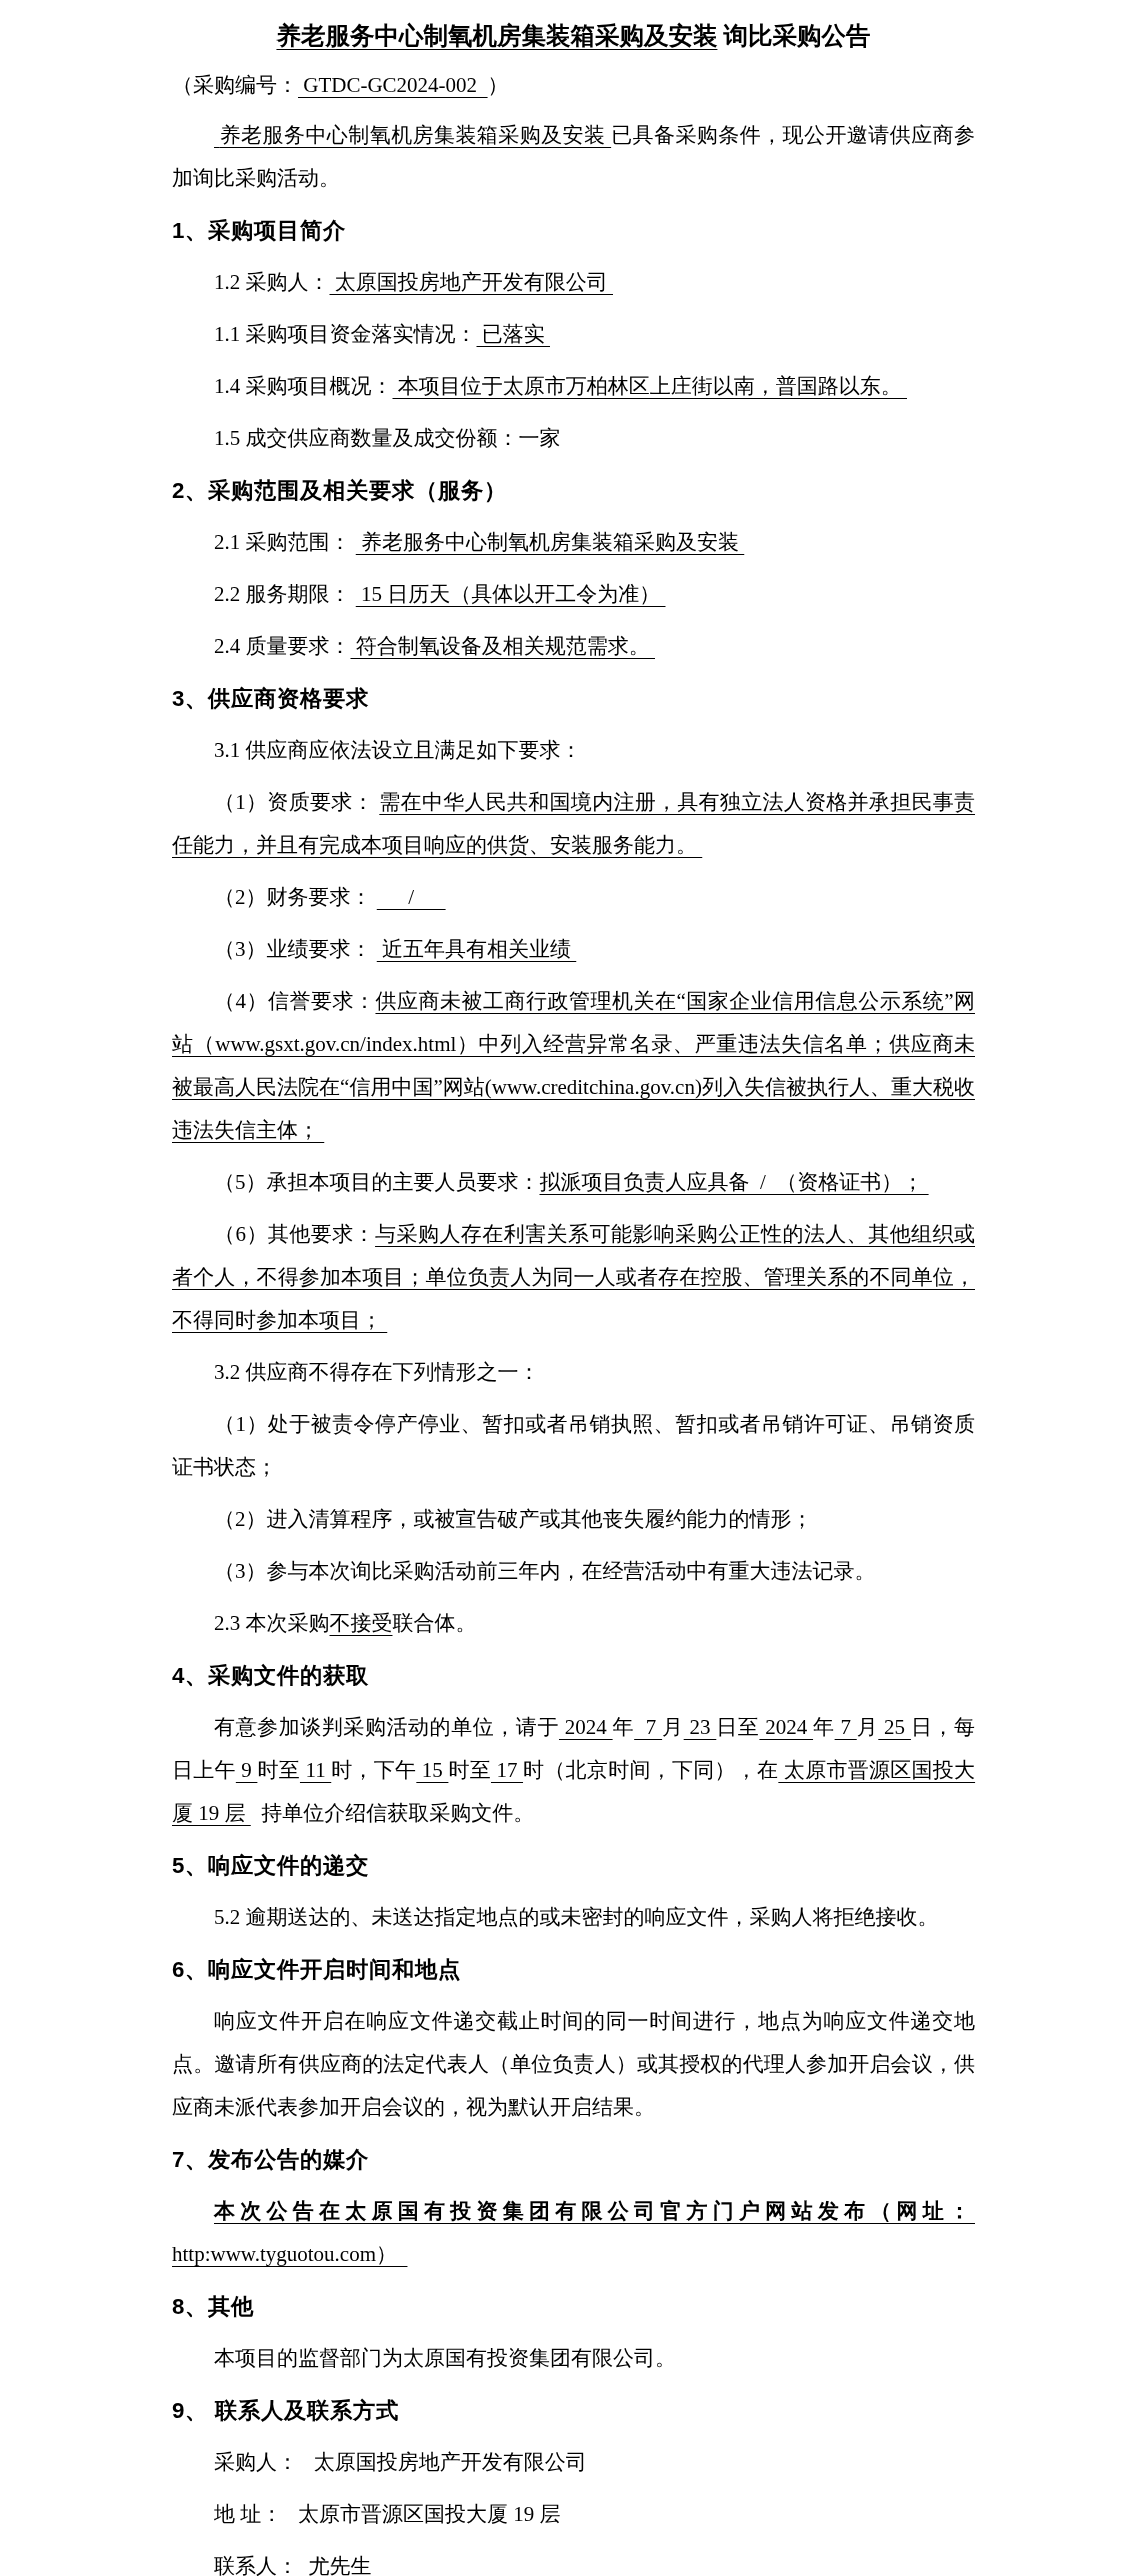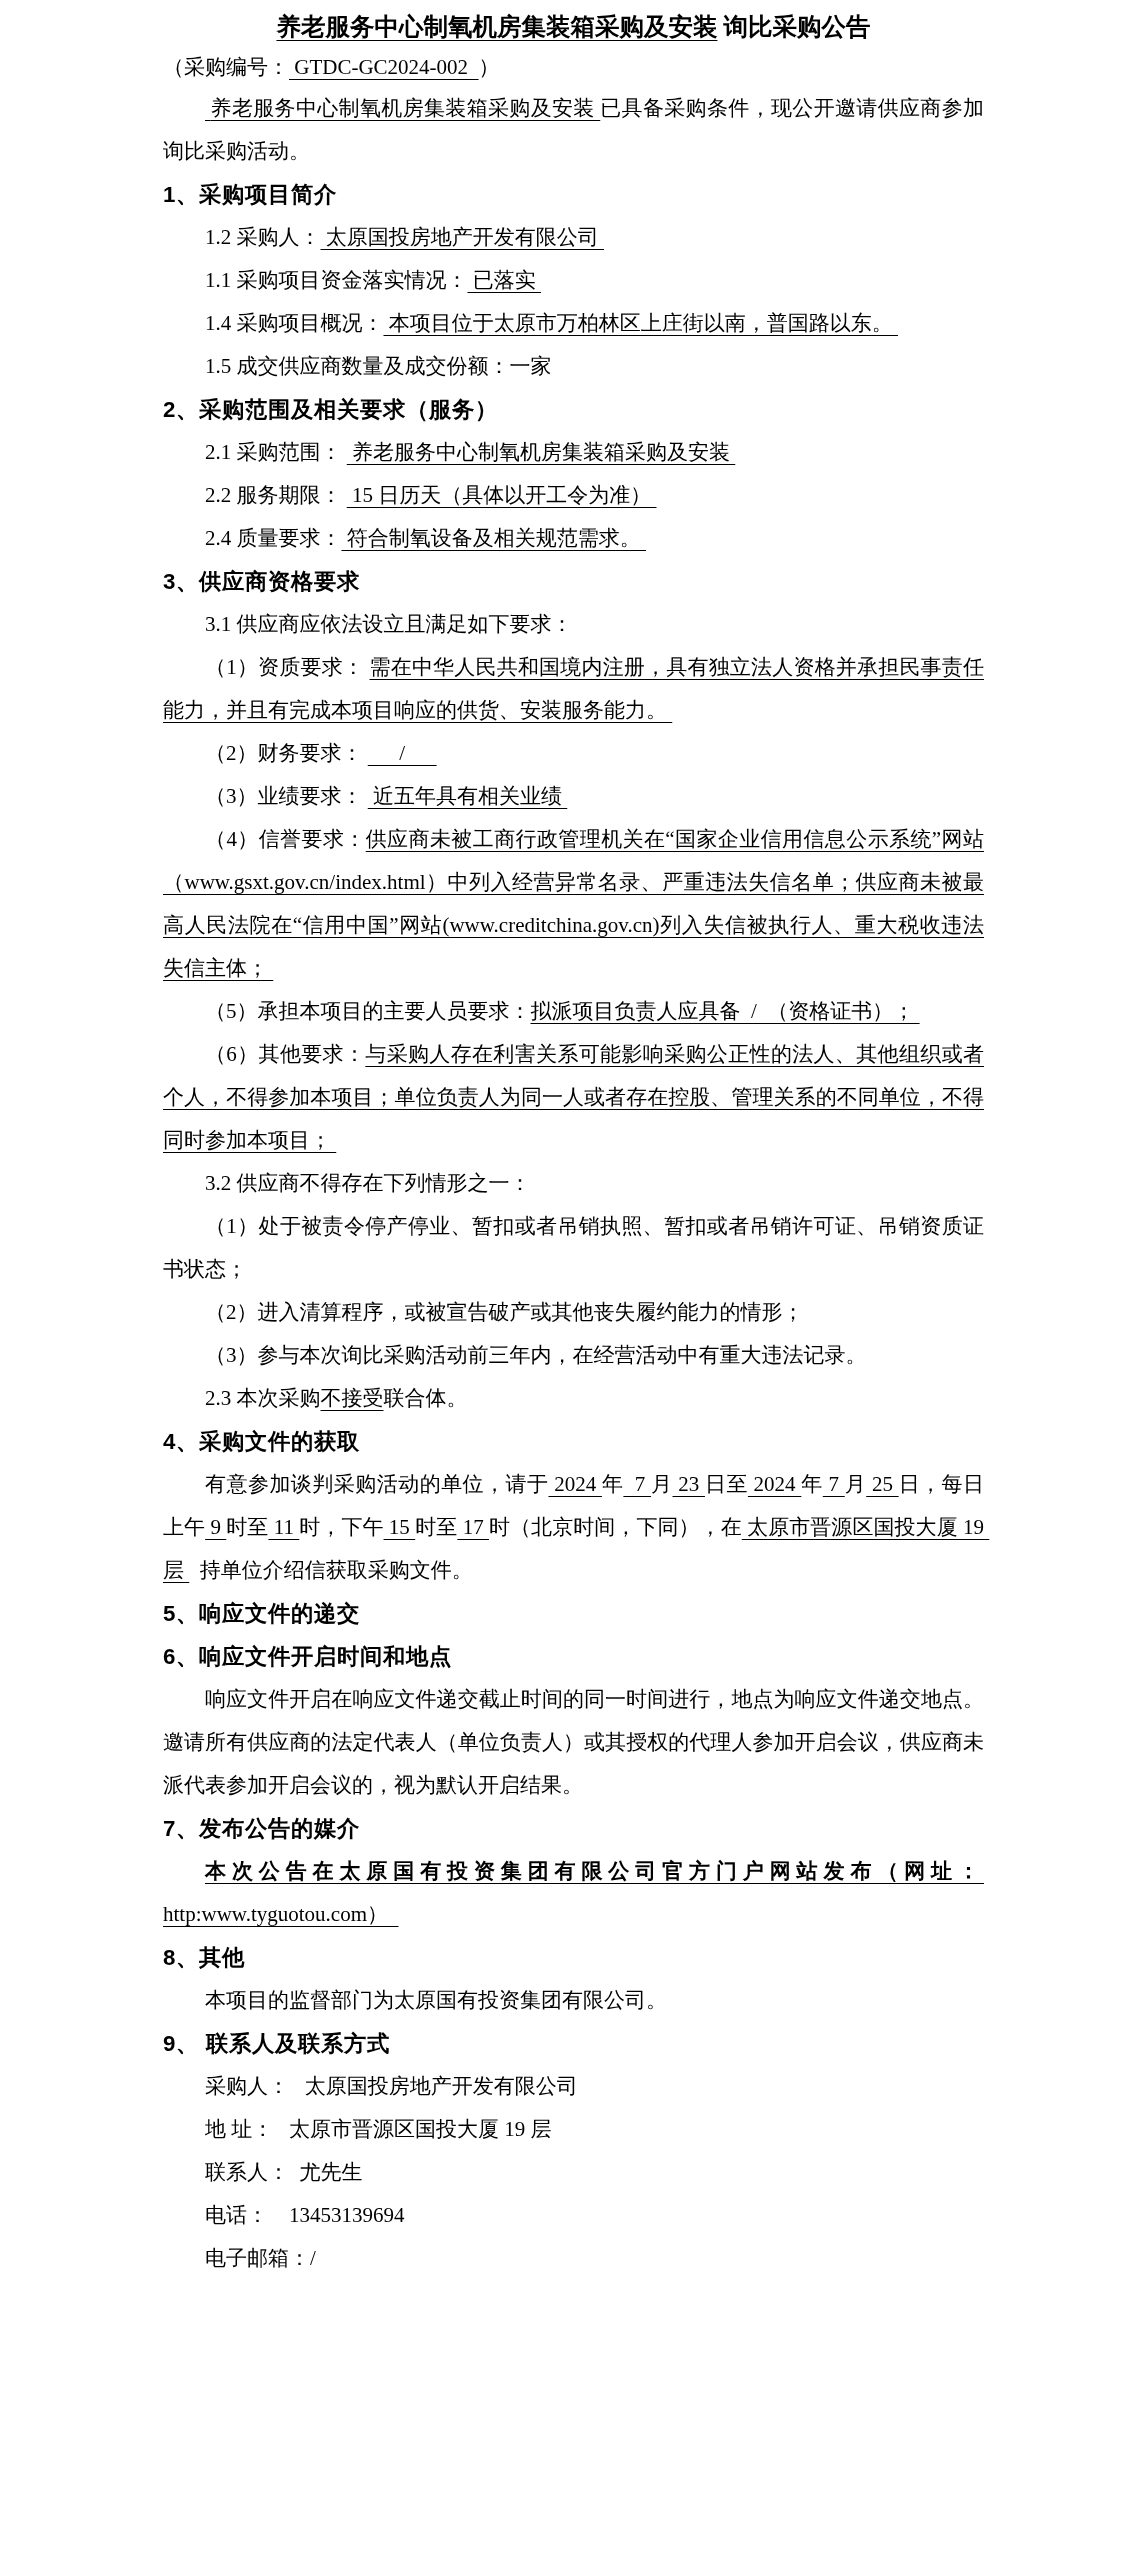"养老服务中心制氧机房集装箱采购及安装 询比采购公告" .block { margin: 0 -> 9px }
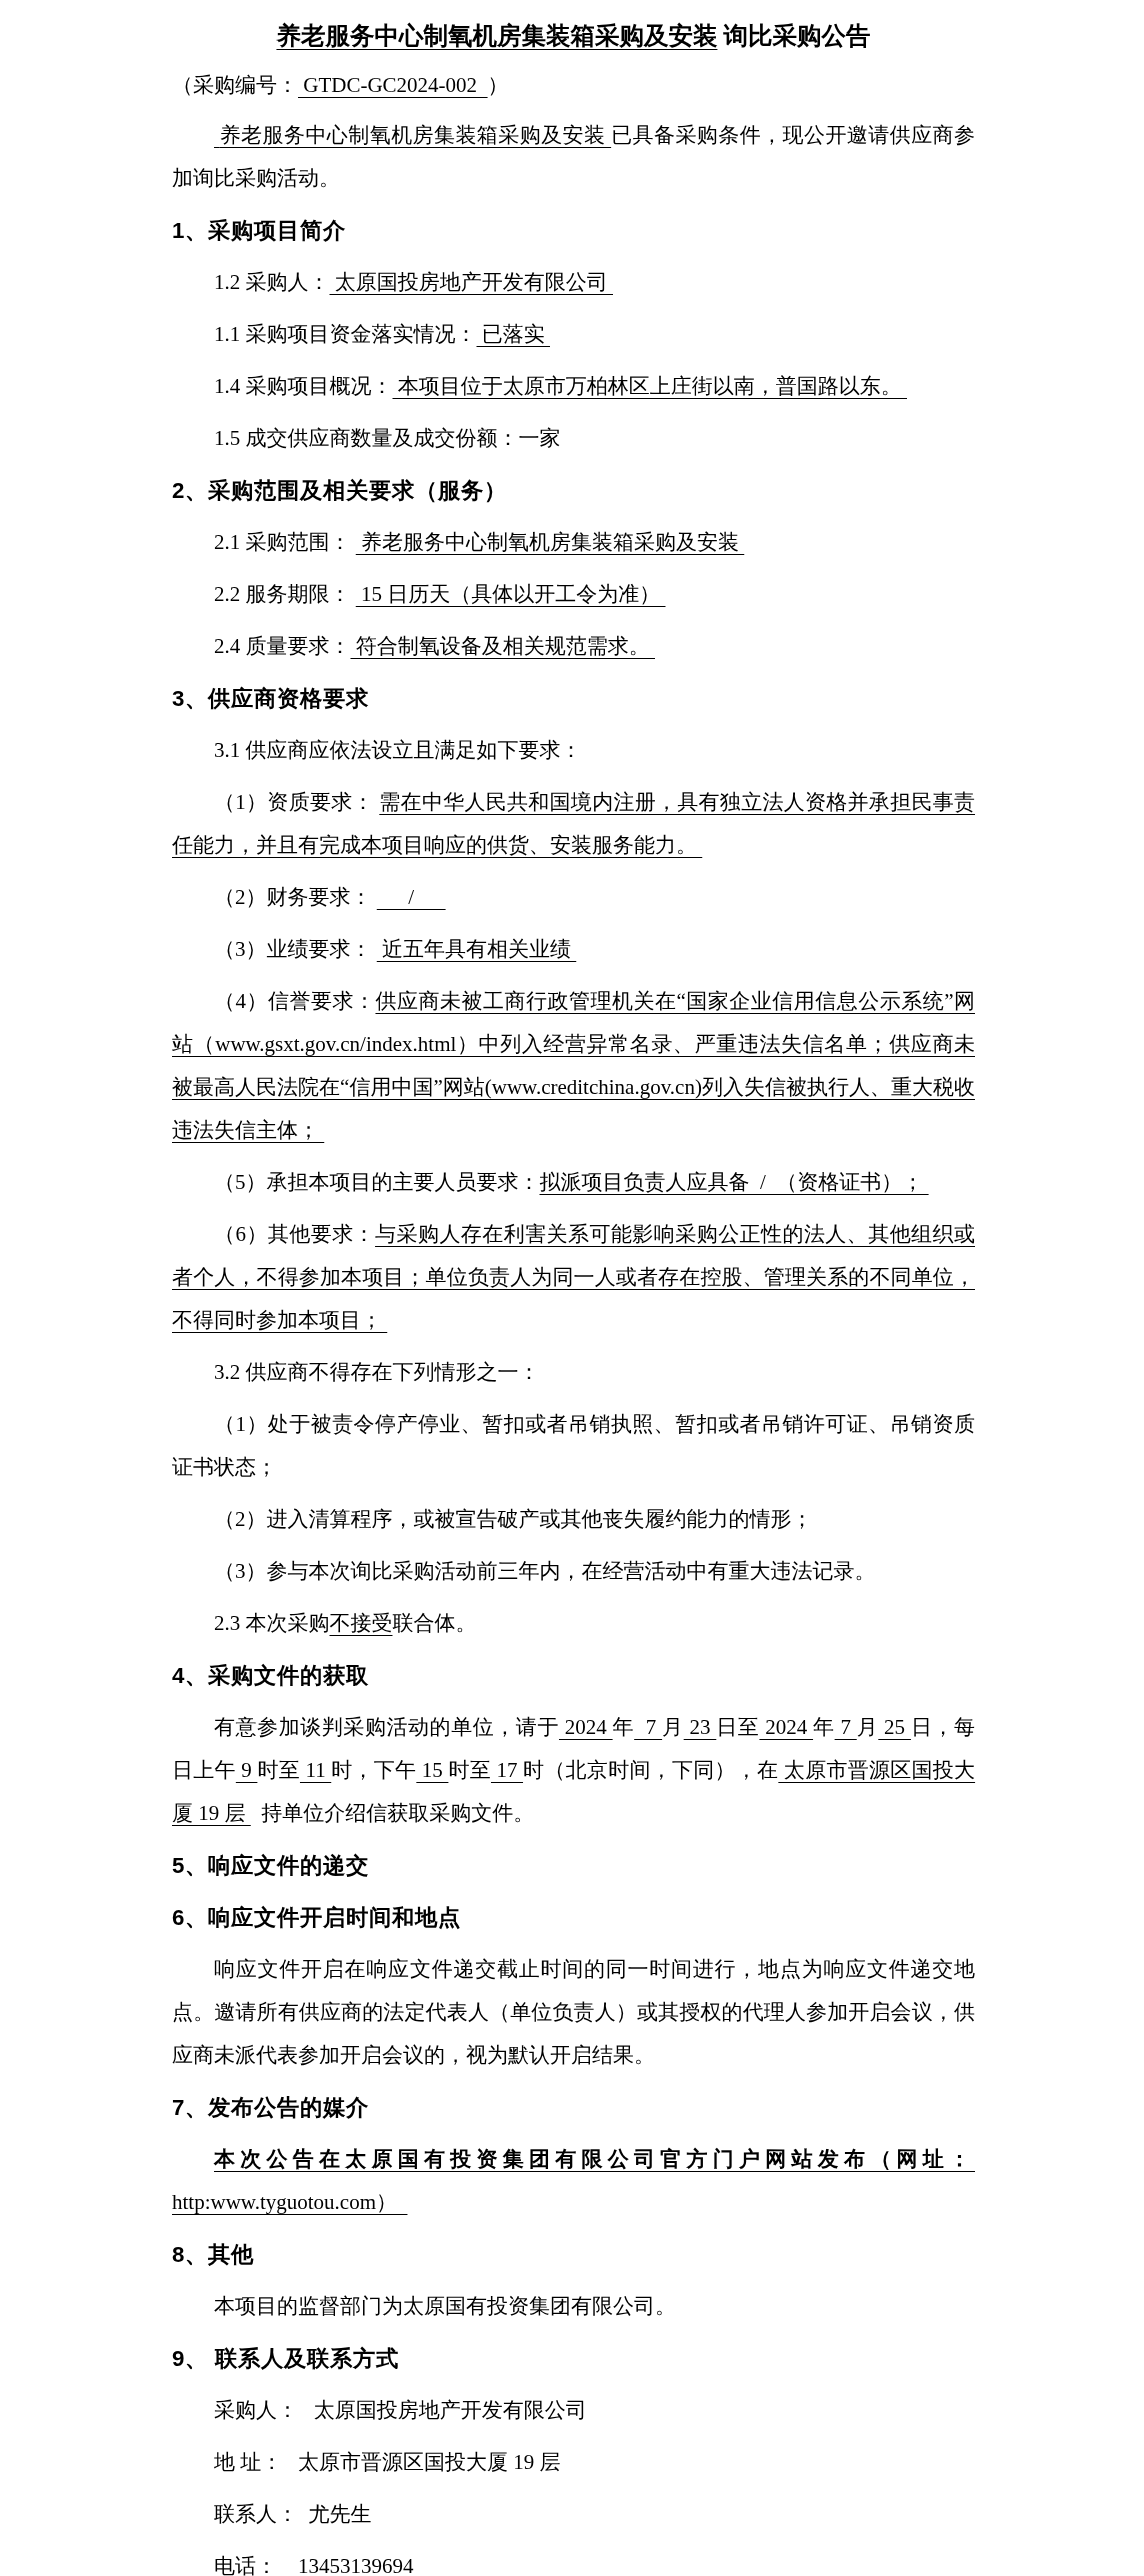"5.2 逾期送达的、未送达指定地点的或未密封的响应文件，采购人将拒绝接收。" div.block { html: none -> <div><span>5.2 逾期送达的、未送达指定地点的或未密封的响应文件，采购人将拒绝接收。</span></div> }
